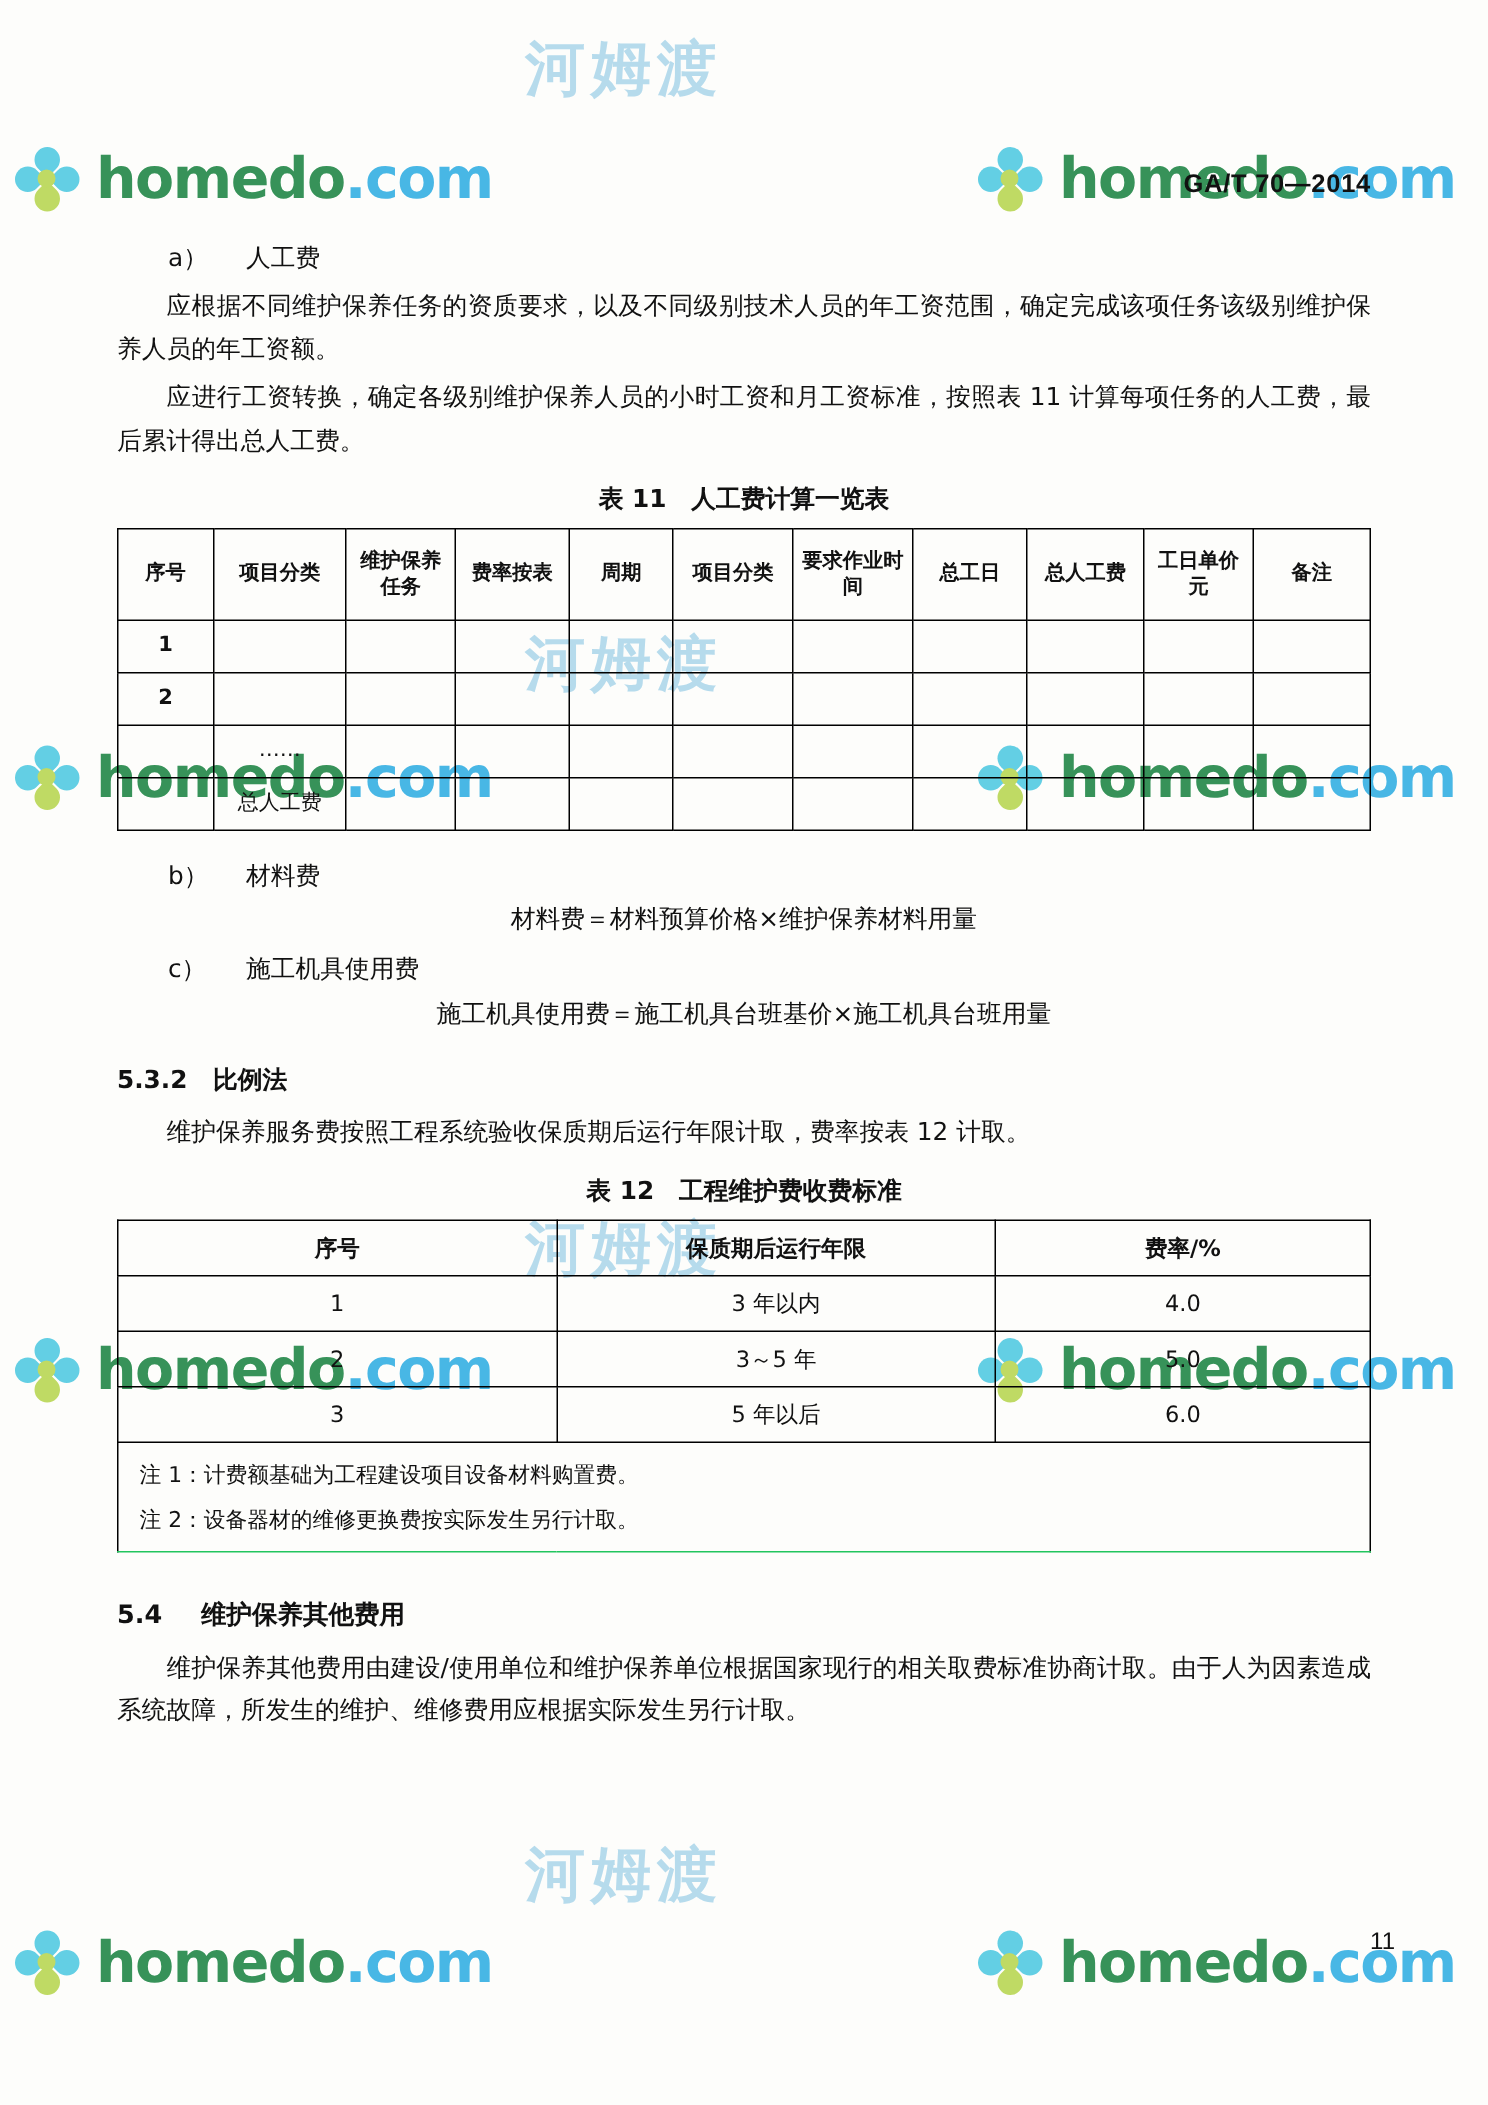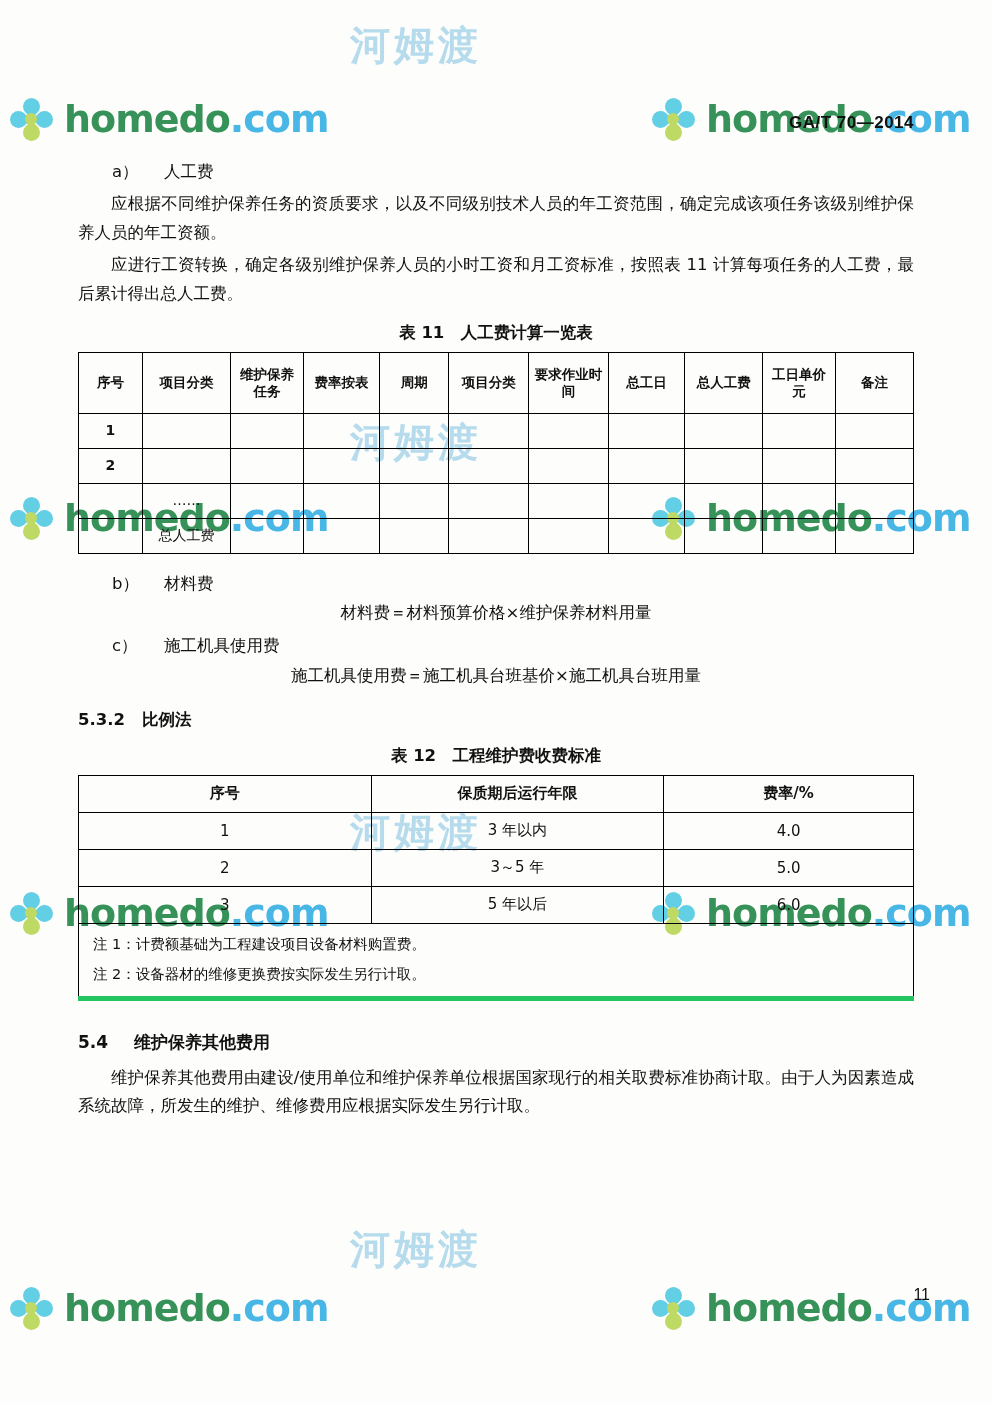"维护保养服务费按照工程系统验收保质期后运行年限计取，费率按表 12 计取。" p.ind1 { html: none -> <p>维护保养服务费按照工程系统验收保质期后运行年限计取，费率按表 12 计取。</p> }
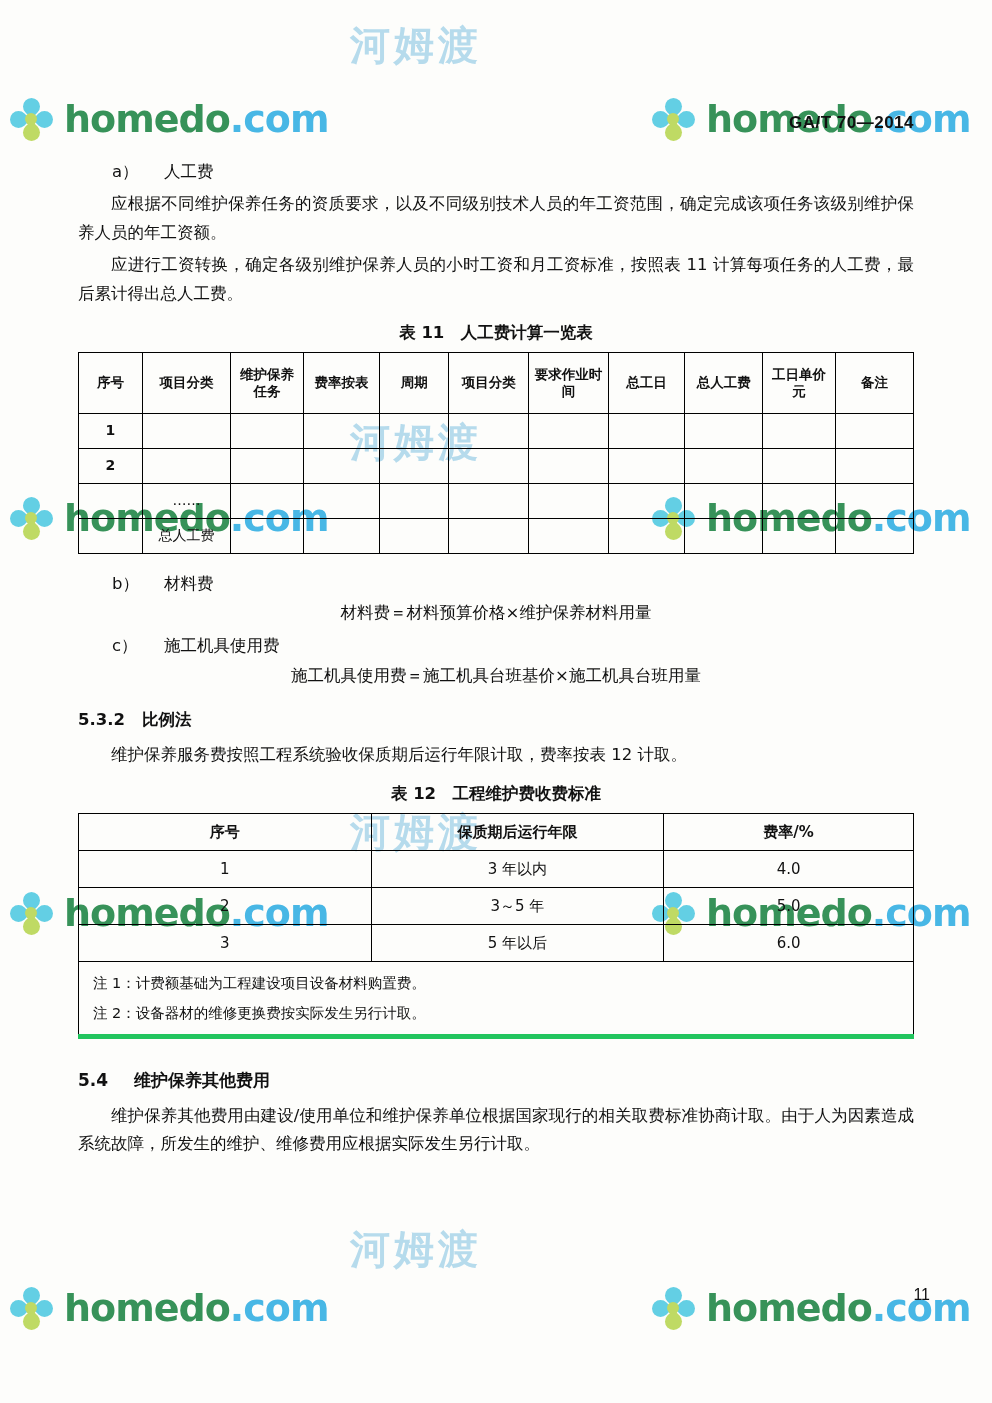"注 2：设备器材的维修更换费按实际发生另行计取。" table.t12 td.note-last { border-bottom: 5px solid #22c55e -> 1px solid #22c55e }
